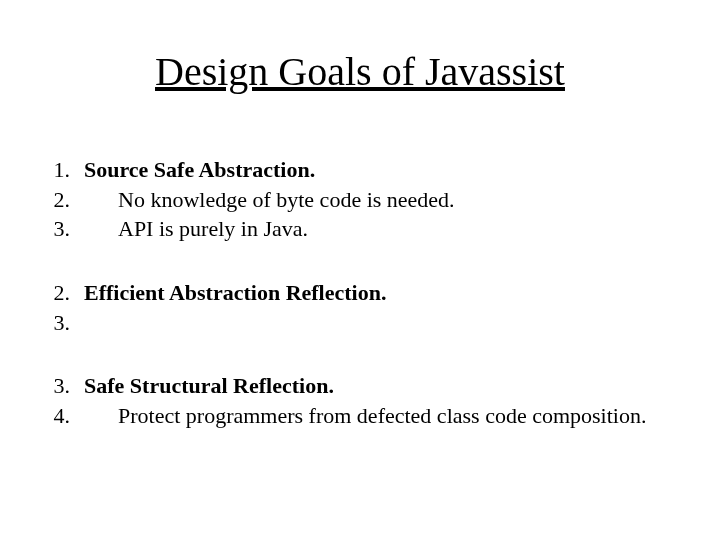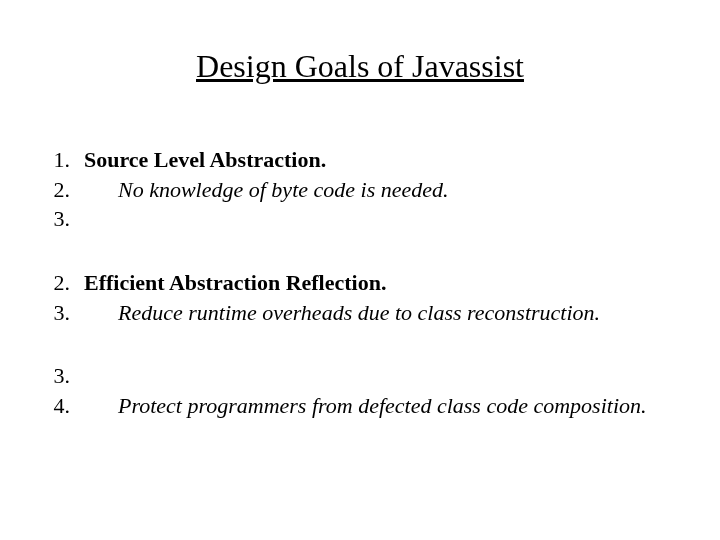"Design Goals of Javassist" .title { font-size: 32px -> 40px }
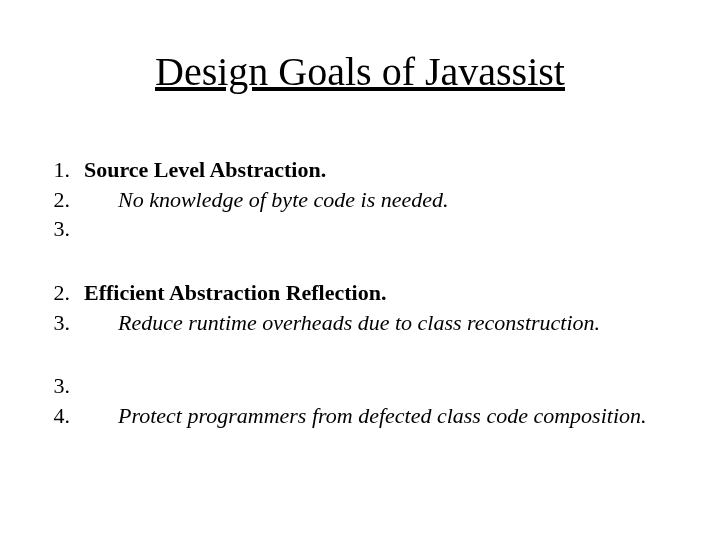"Source Level Abstraction." span.lead { text: Level -> Safe }
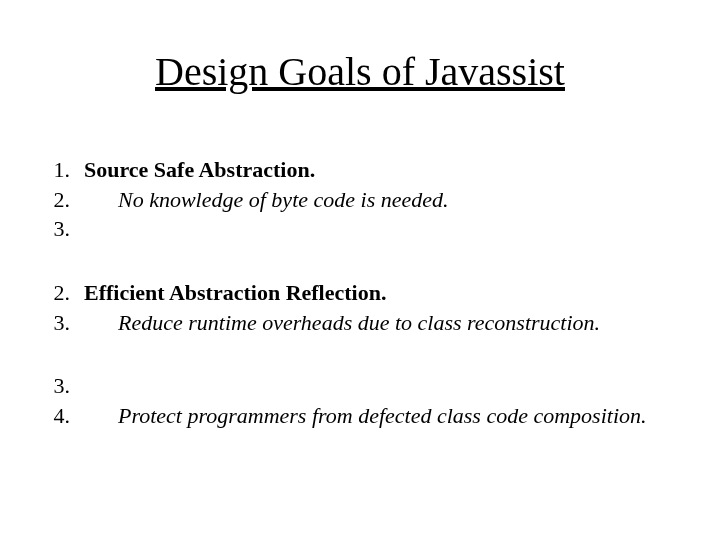"No knowledge of byte code" .sub { font-style: italic -> none }
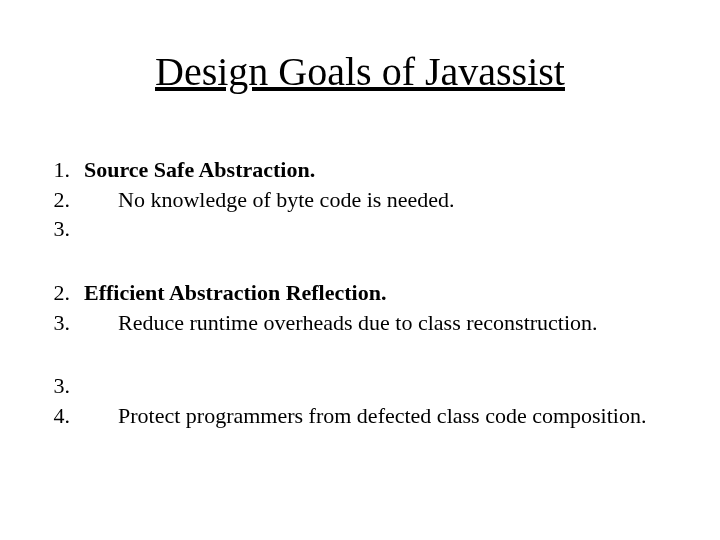"API is purely in Java." span.sub { html: none -> <span>API is purely in Java.</span> }
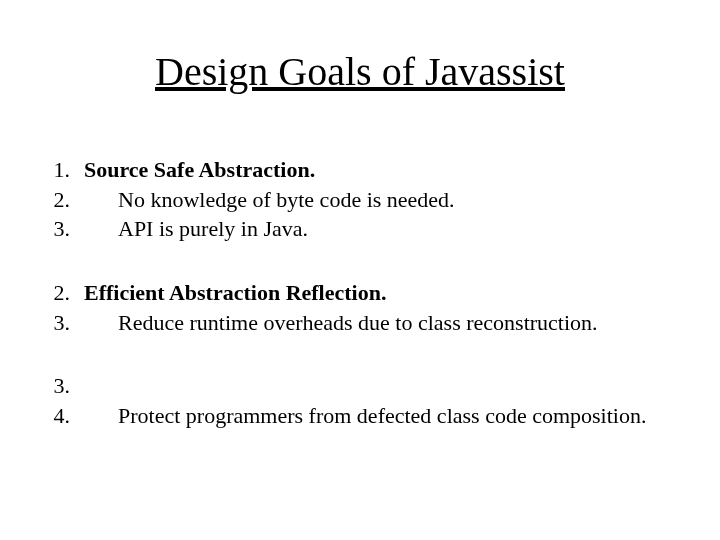"Reduce runtime overheads due to" span.sub { html: <span>Reduce runtime overheads due to class reconstruction.</span> -> none }
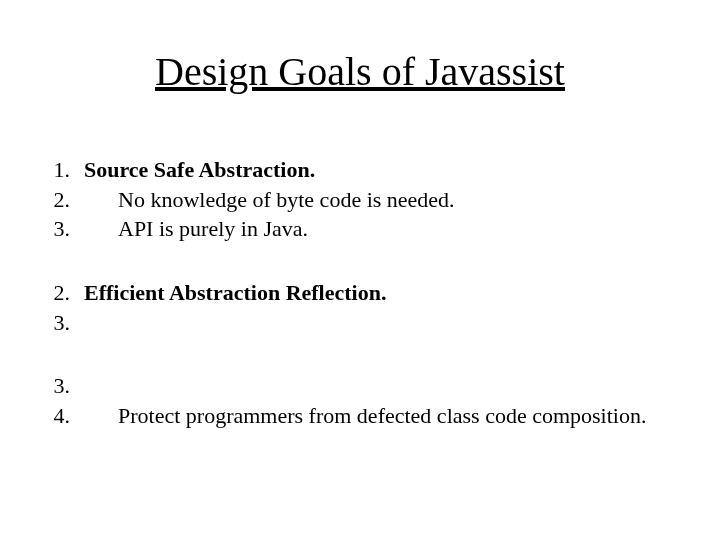"Safe Structural Reflection." span.lead { html: none -> <span>Safe Structural Reflection.</span> }
